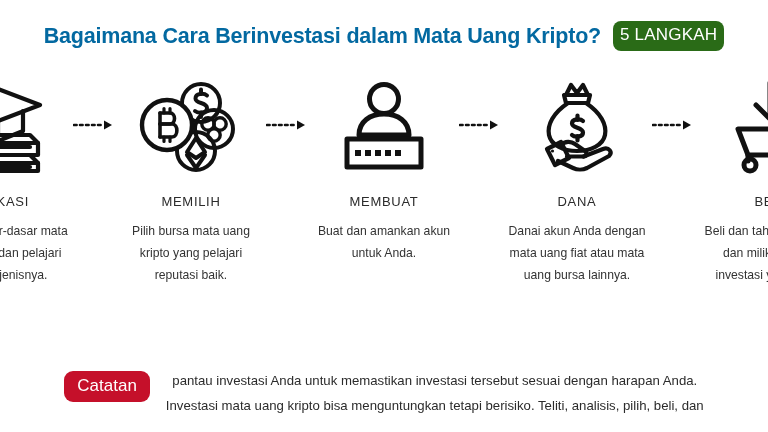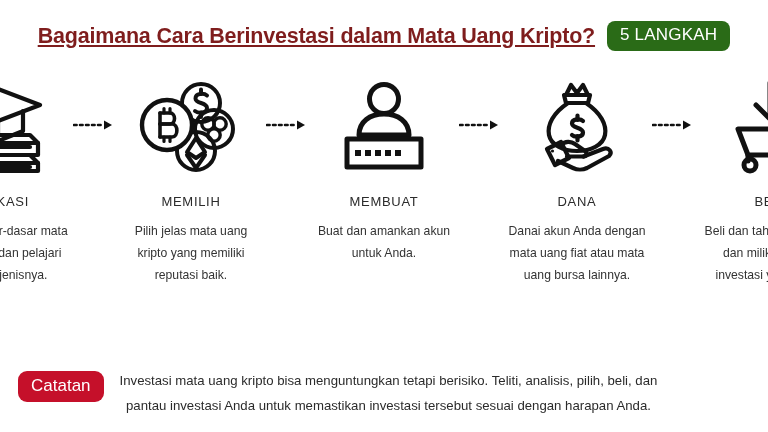"Bagaimana Cara Berinvestasi dalam Mata" .header-title { color: #7f1d1d -> #0369a1; text-decoration: underline -> none }
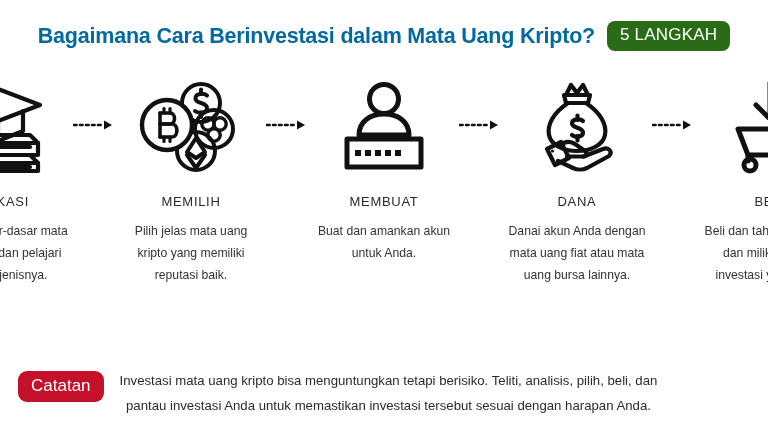"5 LANGKAH" .header-badge { padding: 5px 13px 6px -> 5px 7px 6px }
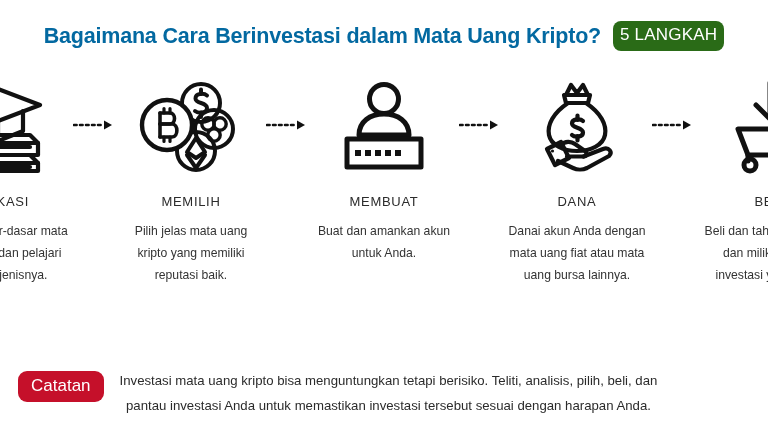"Pilih jelas mata uang kripto" div.step-desc { text: jelas mata uang kripto yang memiliki -> bursa mata uang kripto yang pelajari }
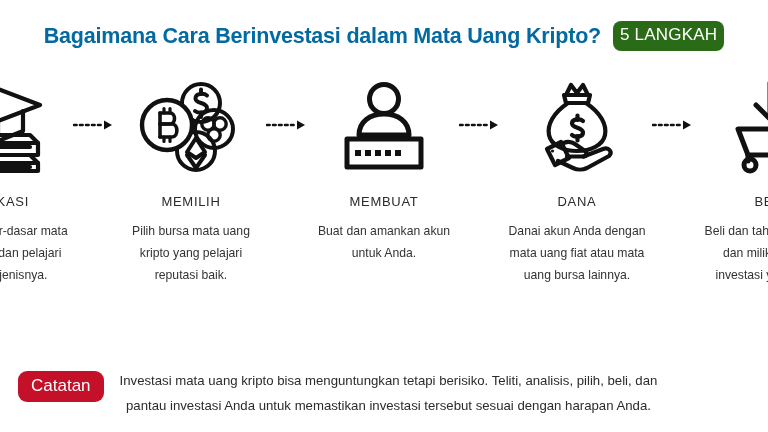"Catatan" .footer { justify-content: none -> center; padding: 0 18px -> 0 0 }
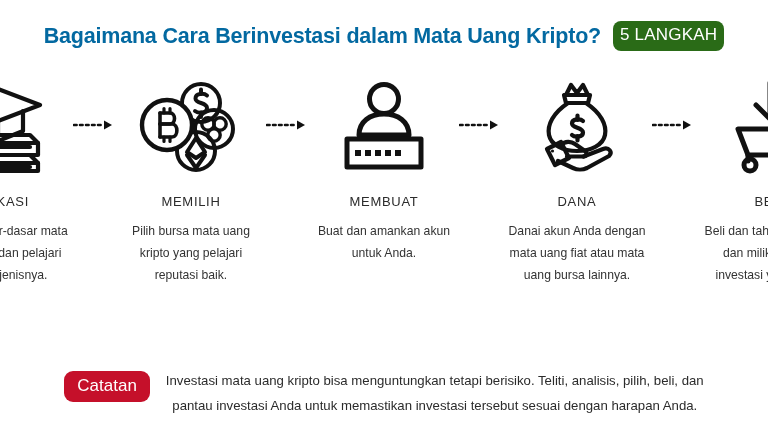"Investasi mata uang kripto bisa" span { order: before "pantau investasi Anda untuk memastikan" -> after "pantau investasi Anda untuk memastikan" }
